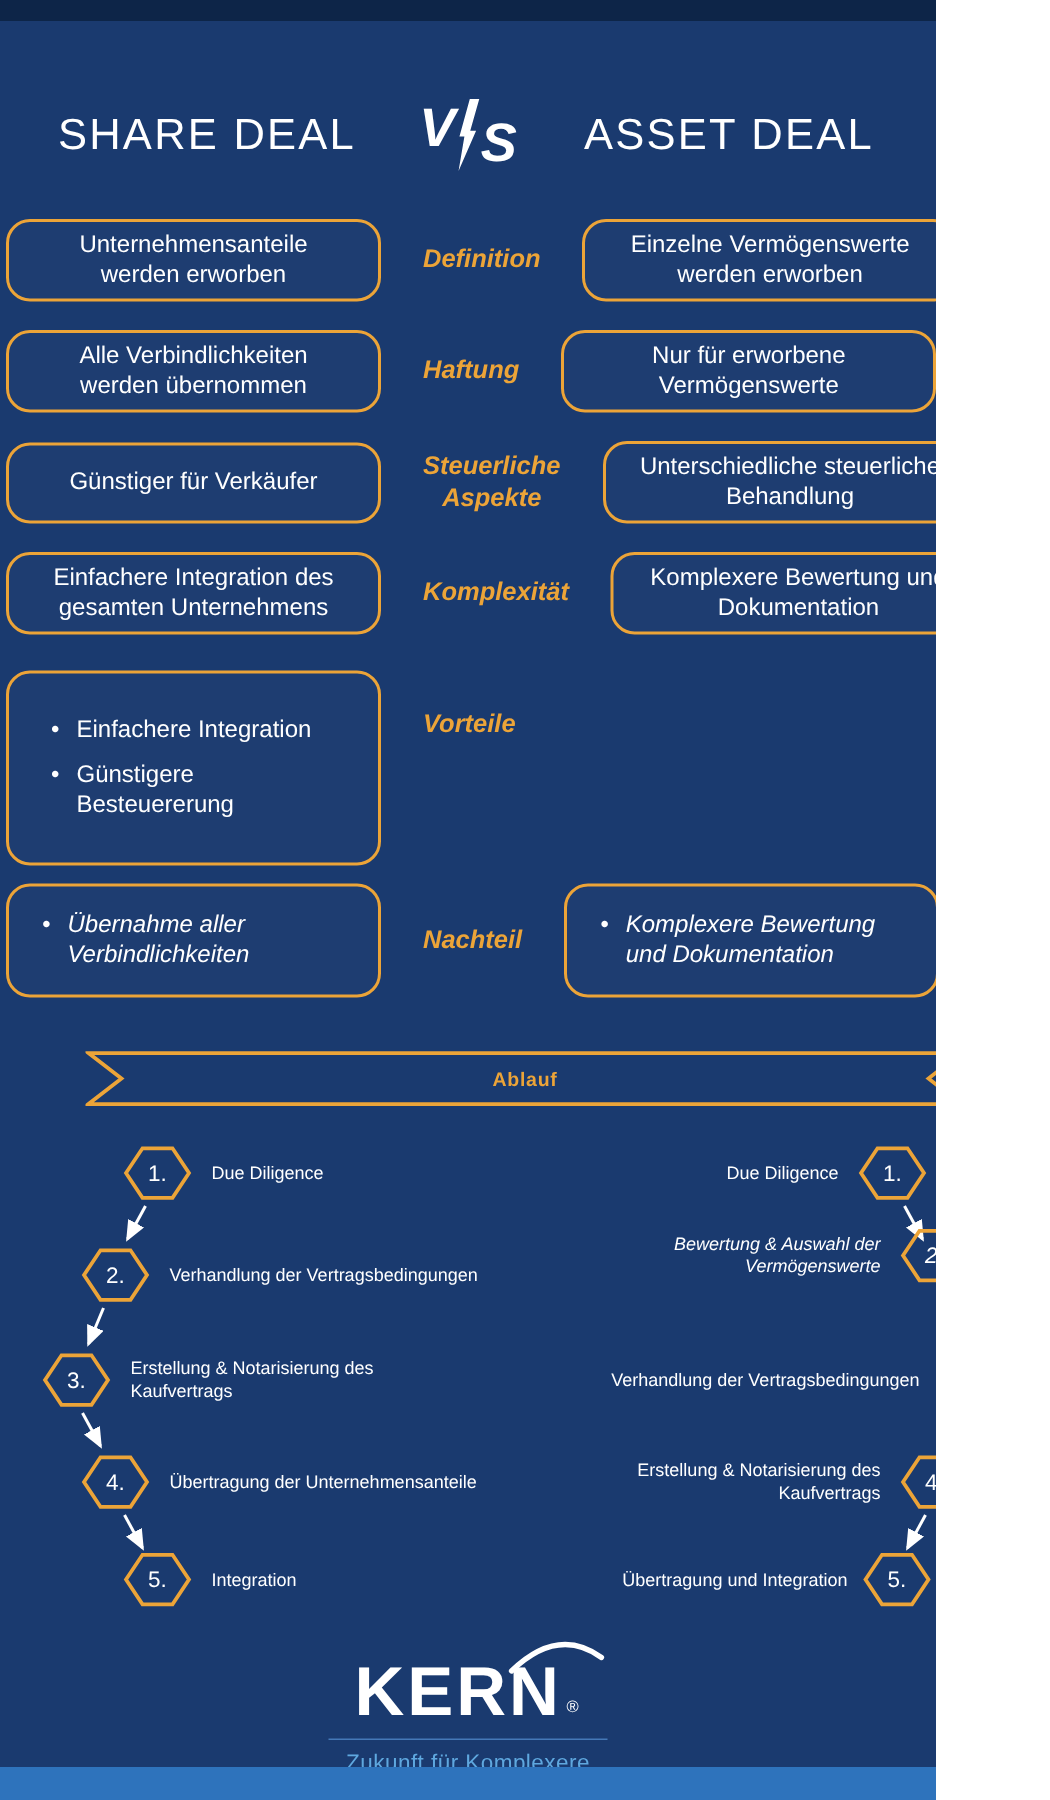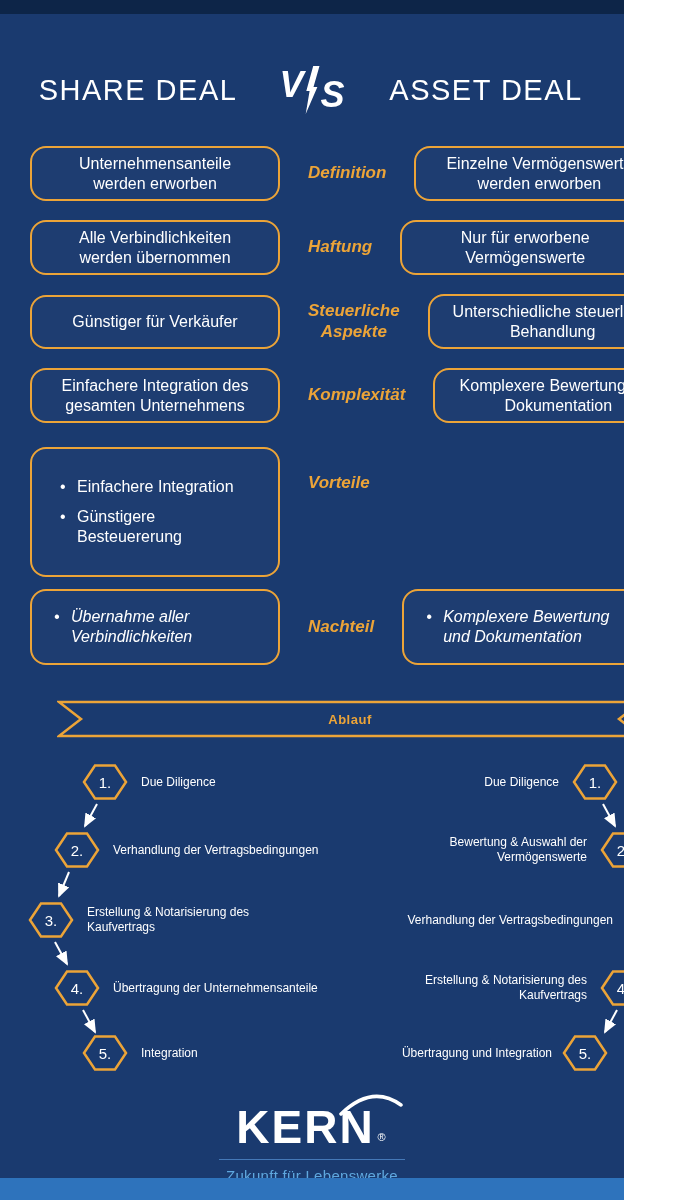"Unternehmensanteile werden erworben" .row { padding: 0 30px -> 0 4px }
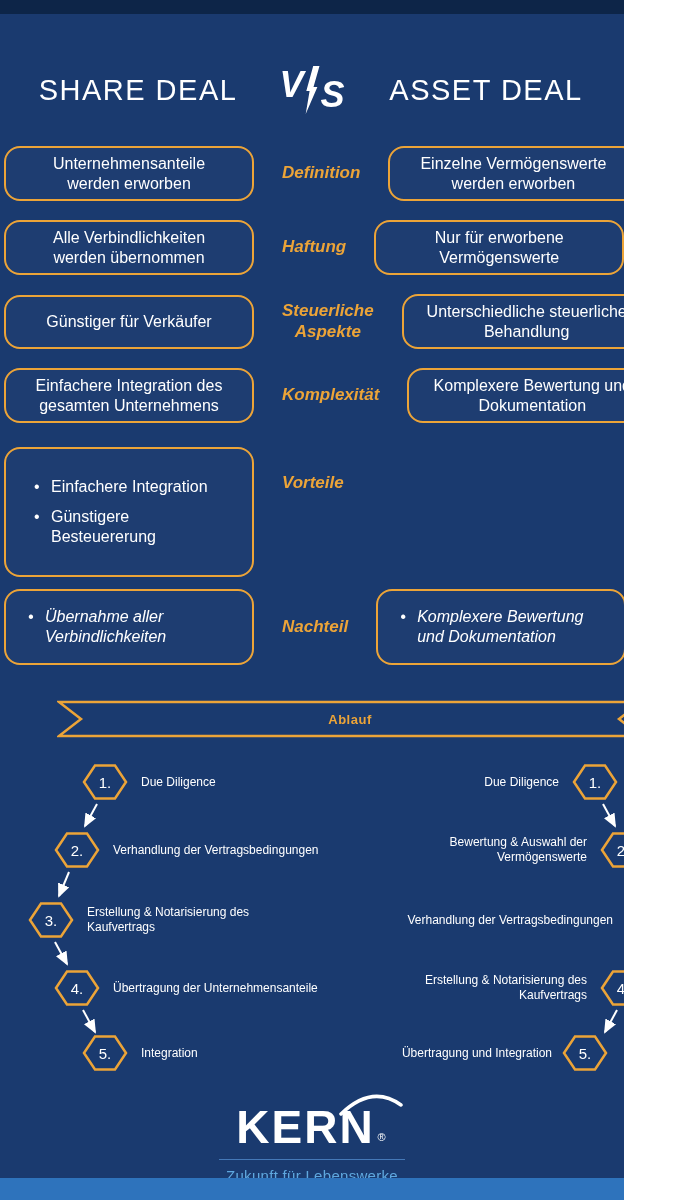"Bewertung & Auswahl der Vermögenswerte" div.step { font-style: none -> italic; top: 98px -> 85px }
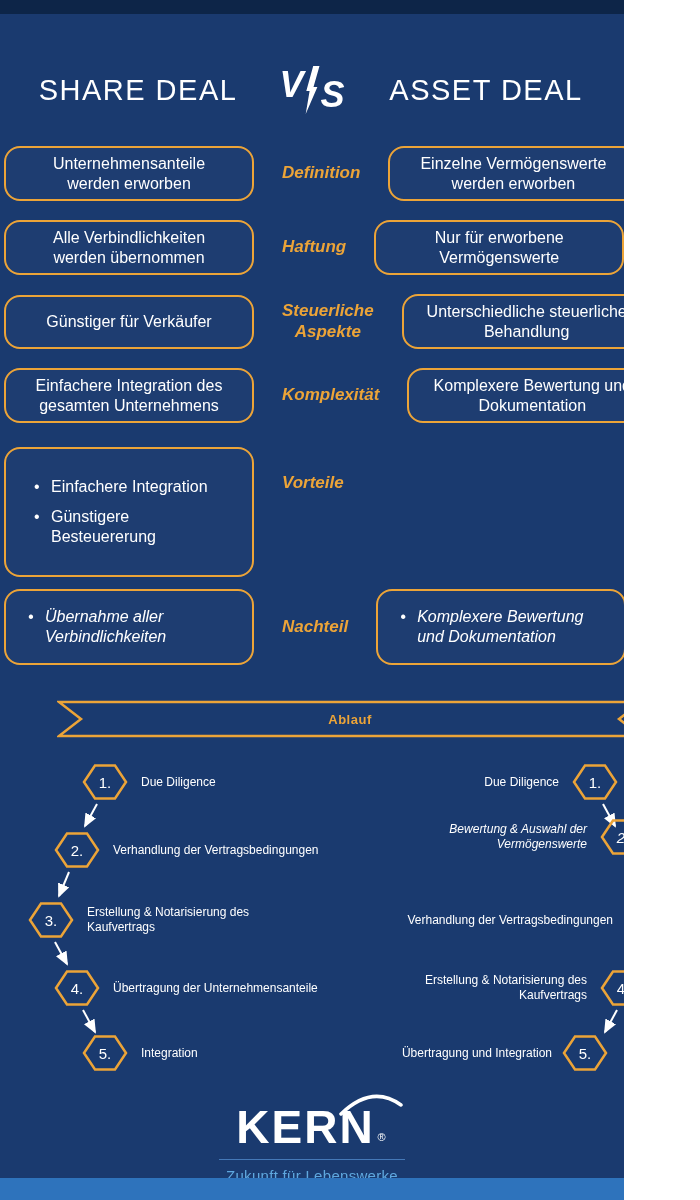"Übertragung und Integration" div.step { right: 92px -> 79px }
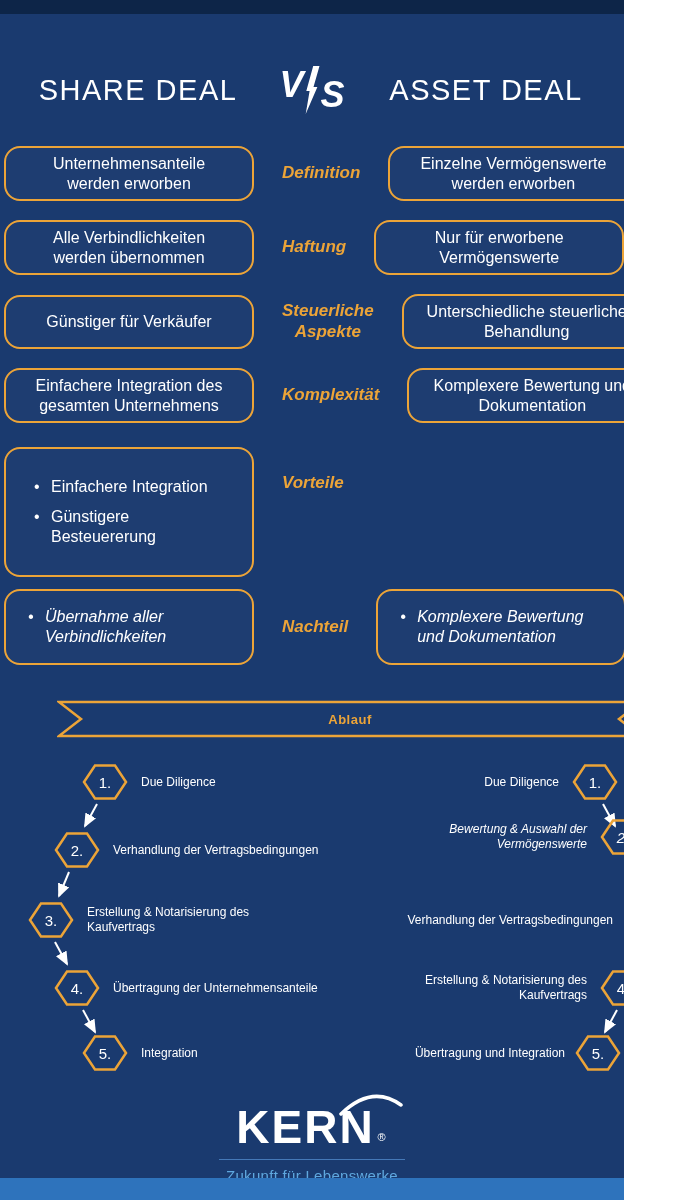"Zukunft für Lebenswerke" div.tagline { text: Lebenswerke -> Komplexere }
